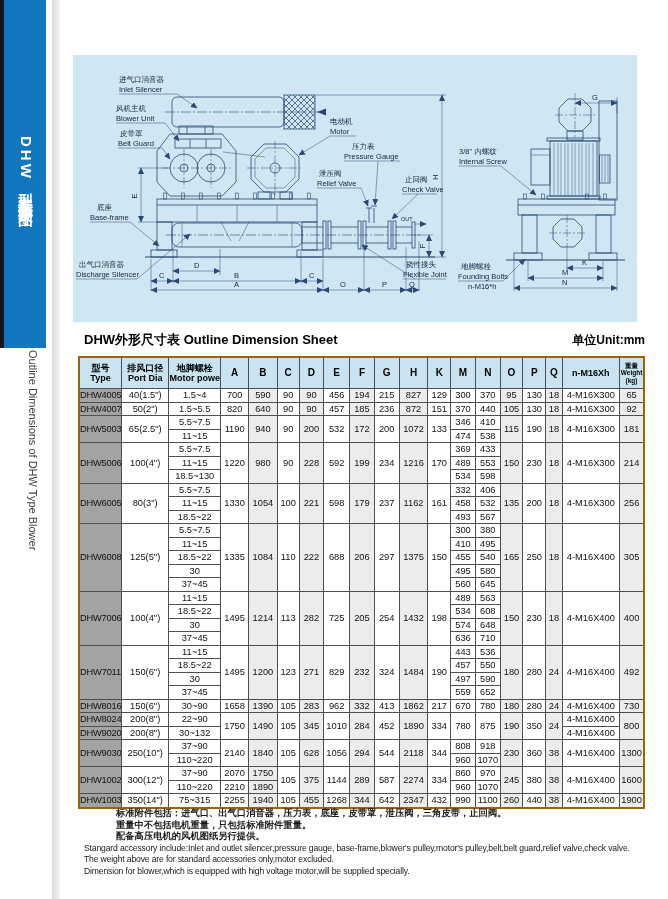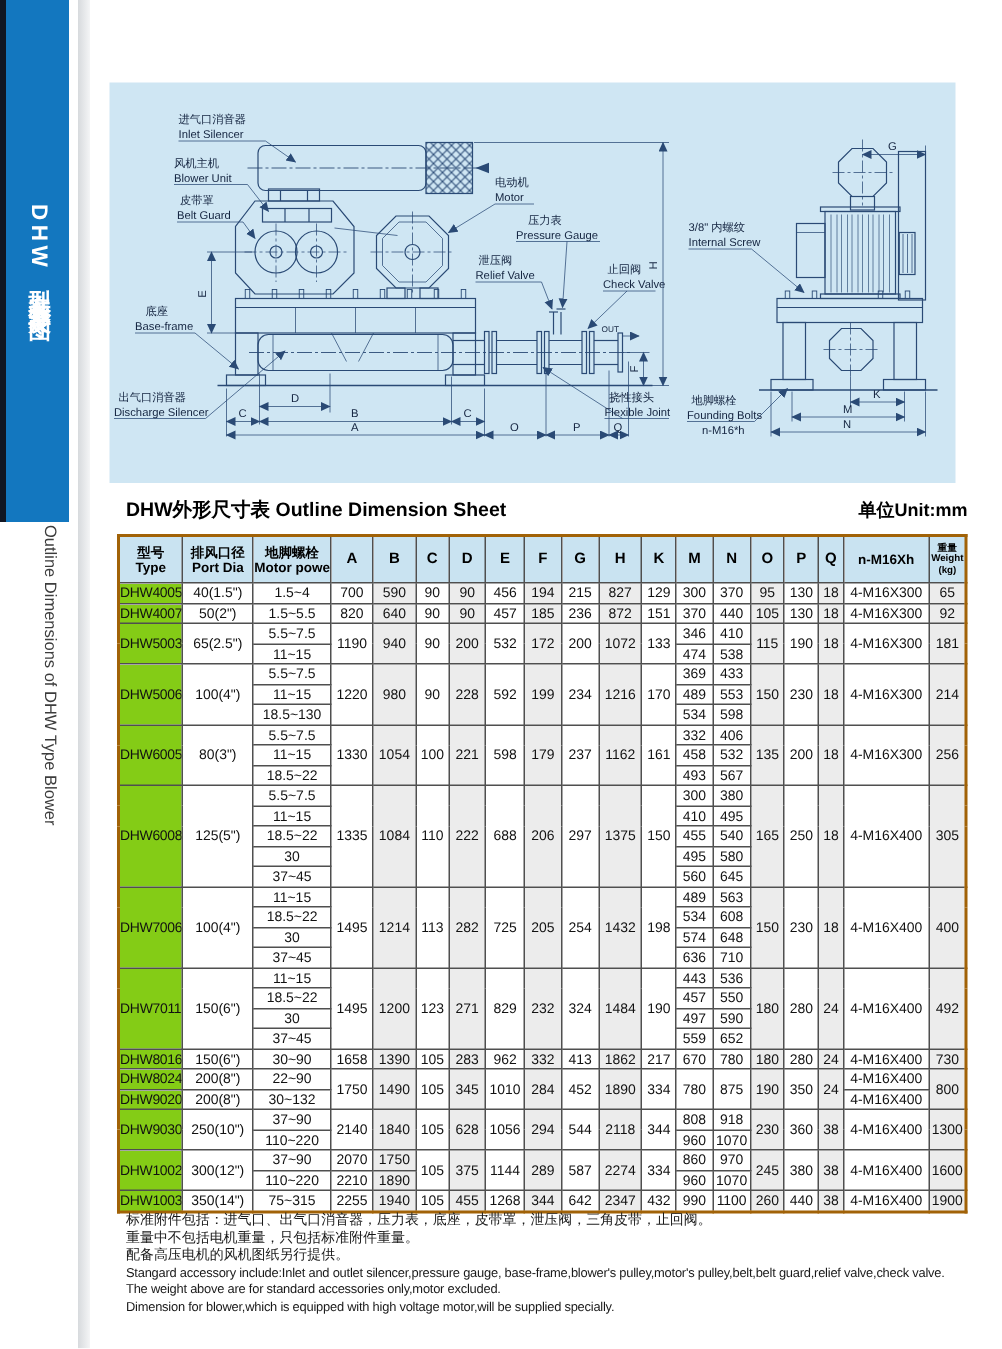"DHW4005" td.c-model { background: #84cc16 -> #a3a3a3 }
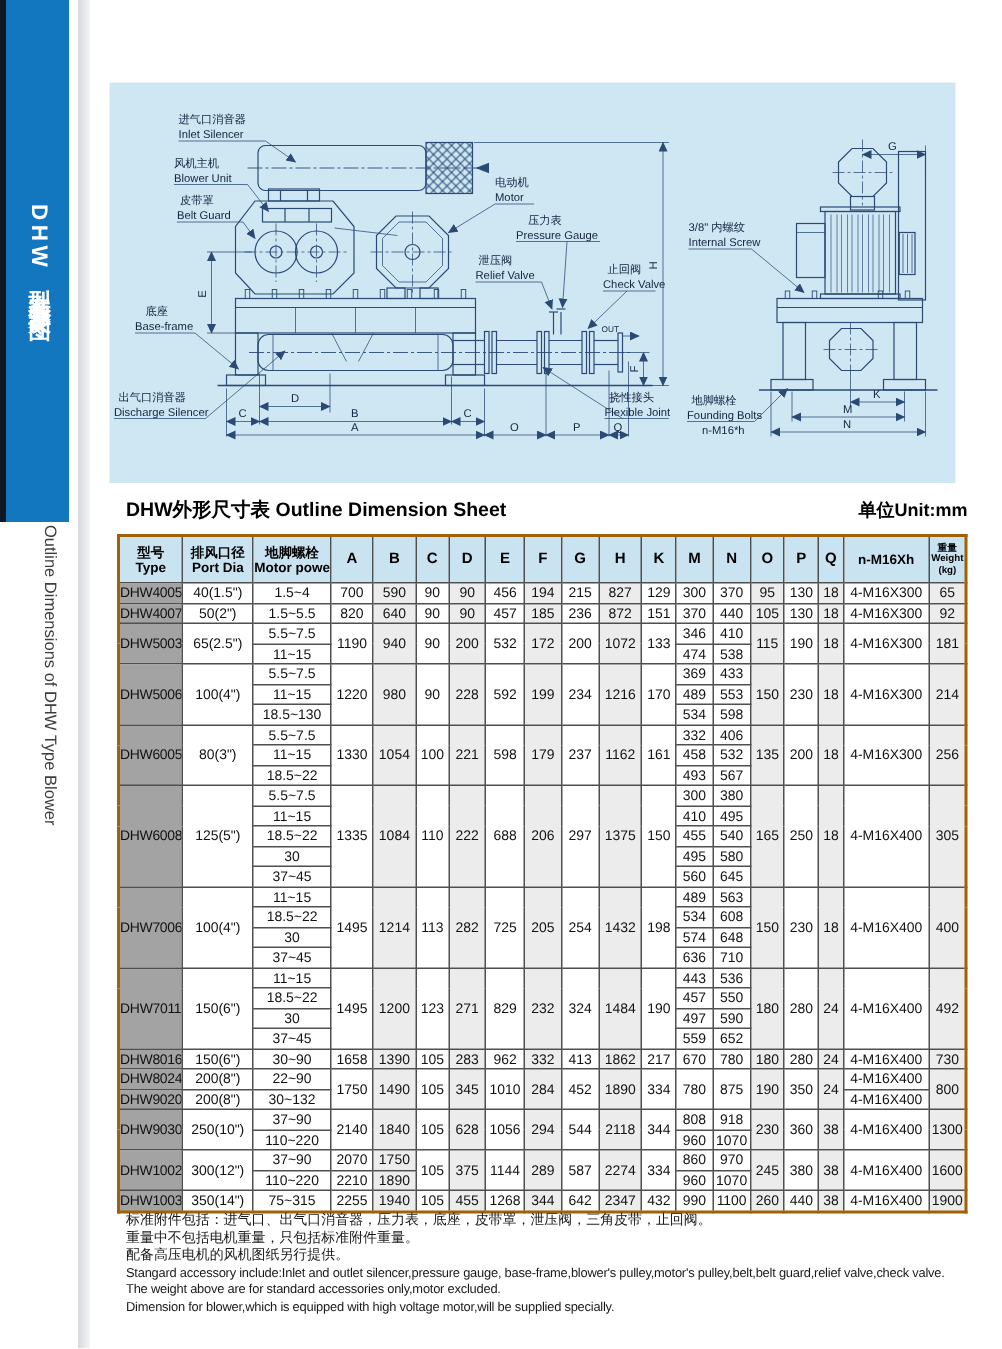"标准附件包括：进气口、出气口消音器，压力表，底座，皮带罩，泄压阀，三角皮带，止回" .notes div.zh { font-weight: normal -> bold; margin-left: none -> 32px }
